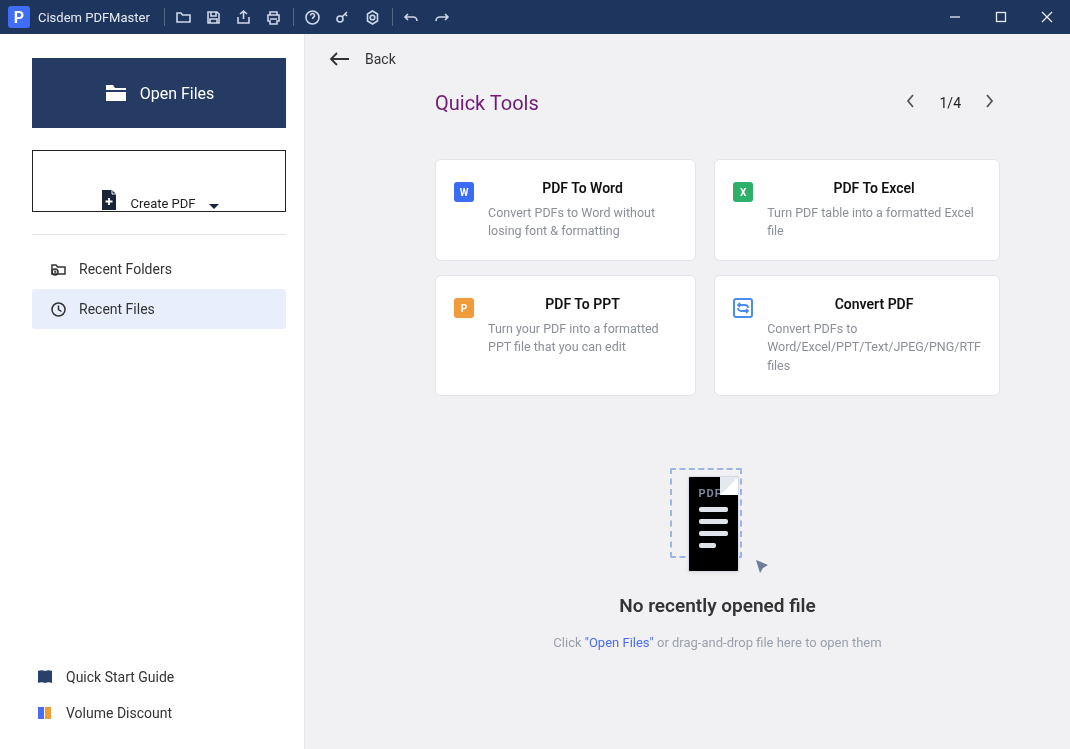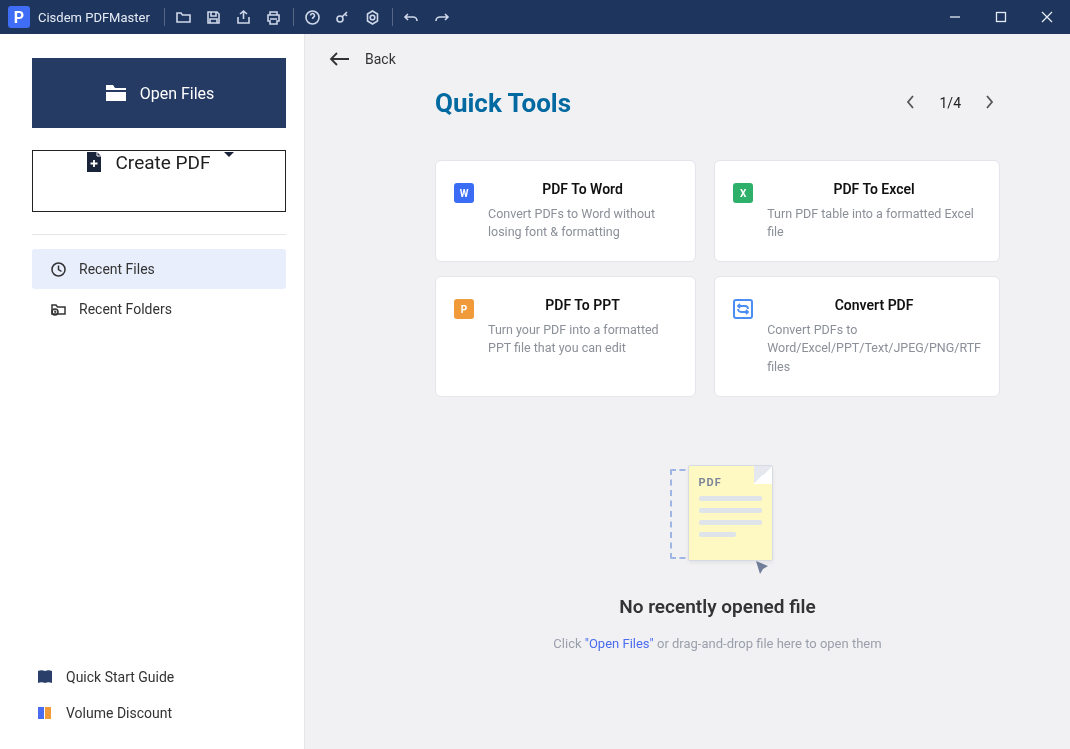"Quick Tools" .page-title { color: #0369a1 -> #701a75; font-size: 26px -> 20px; font-weight: 700 -> 400 }
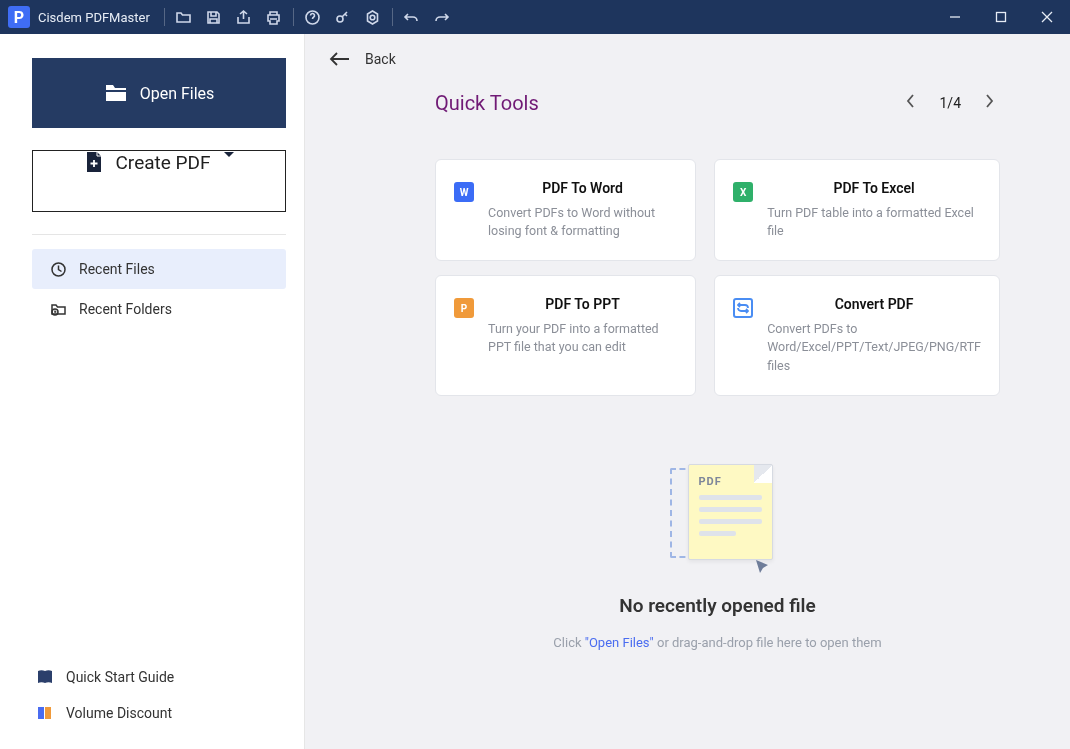"Create PDF" .create-pdf-btn { align-items: flex-start -> flex-end; font-size: 19px -> 13px }
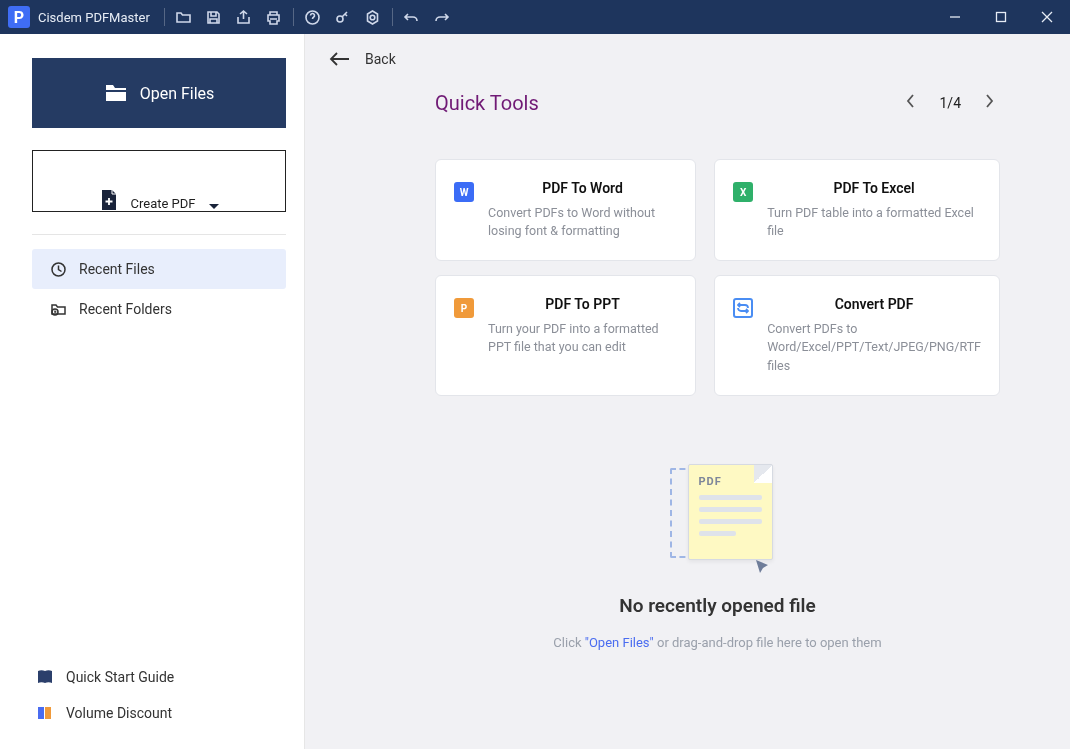"Recent Files" div.nav-item { order: before "Recent Folders" -> after "Recent Folders" }
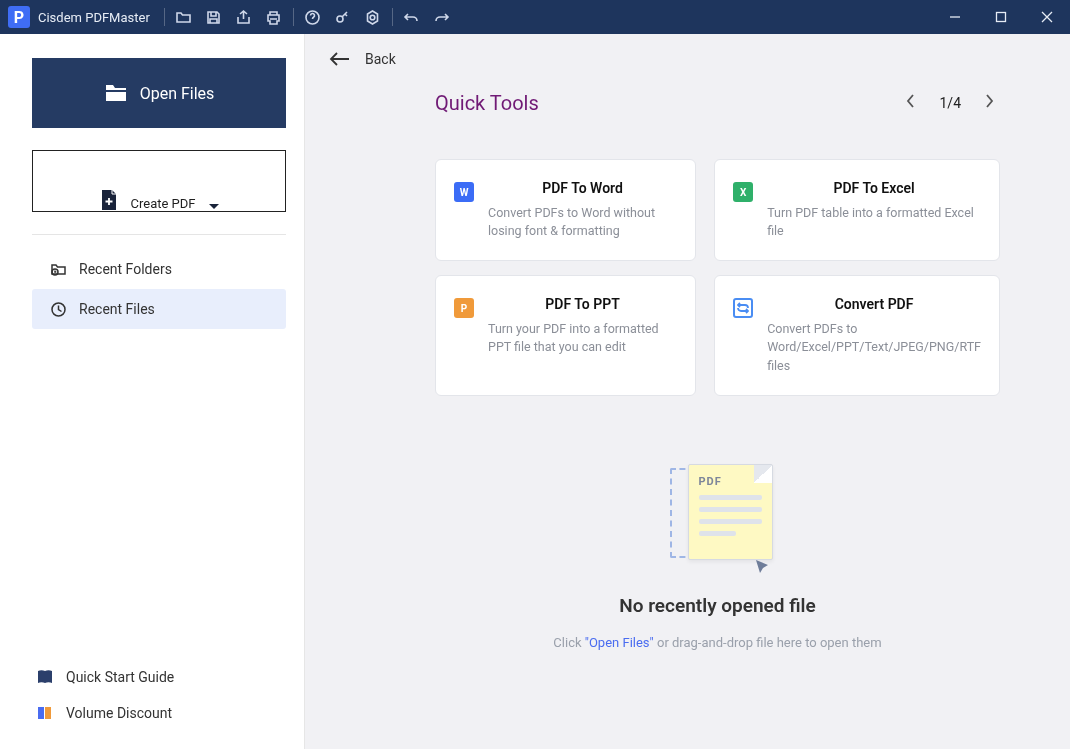"PDF" .empty-illustration .doc { background: #fef9c3 -> #000000; top: 0 -> 12px; width: 85px -> 51px }
